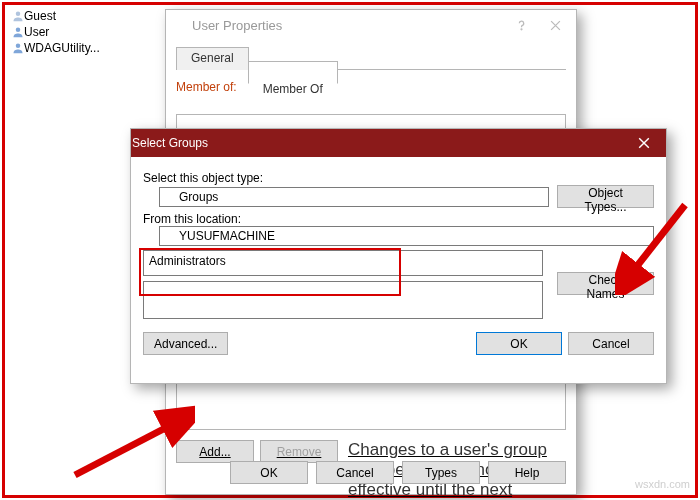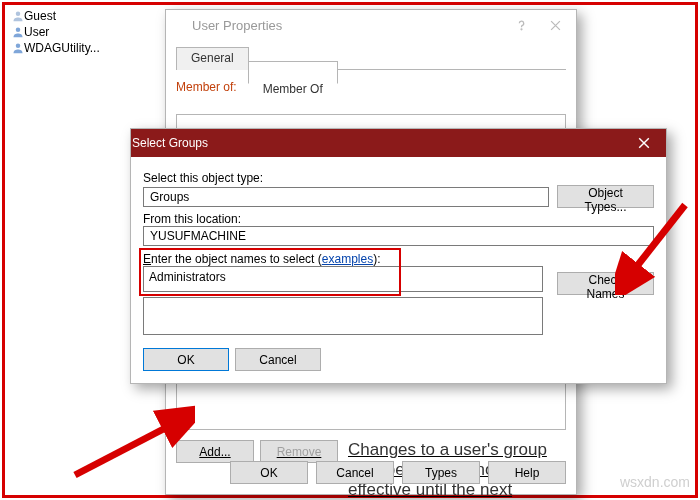"Groups" .sg-input { margin-left: none -> 16px; padding: 2px 6px -> 2px 19px }
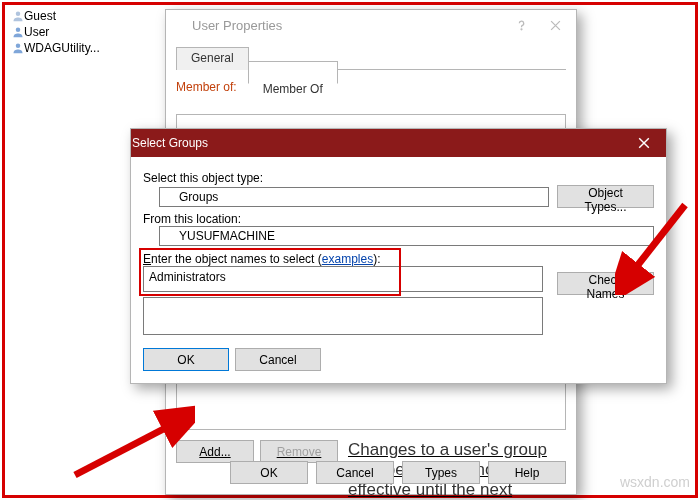"Enter the object names to" div.sg-label { html: <div> <span>E</span>nter the object names to select (<a>examples</a>): </div> -> none }
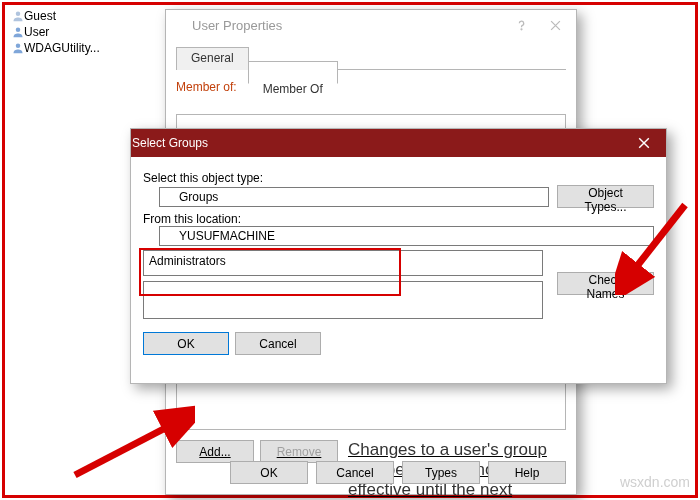"Advanced..." button.winbutton { html: none -> <button>Advanced...</button> }
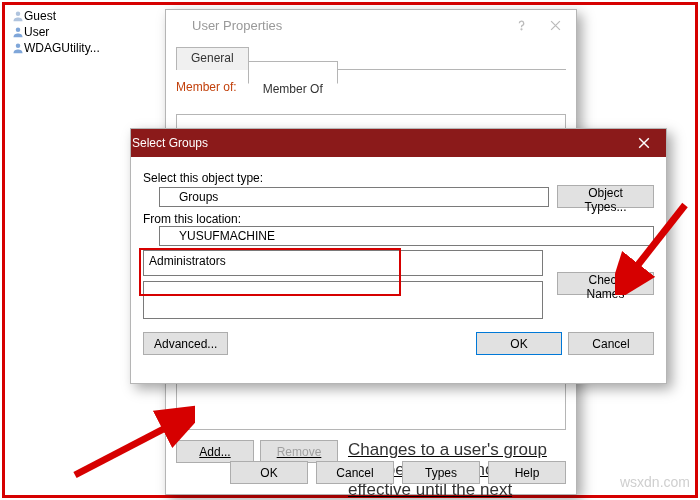"wsxdn.com" .watermark { font-size: 14px -> 11px }
